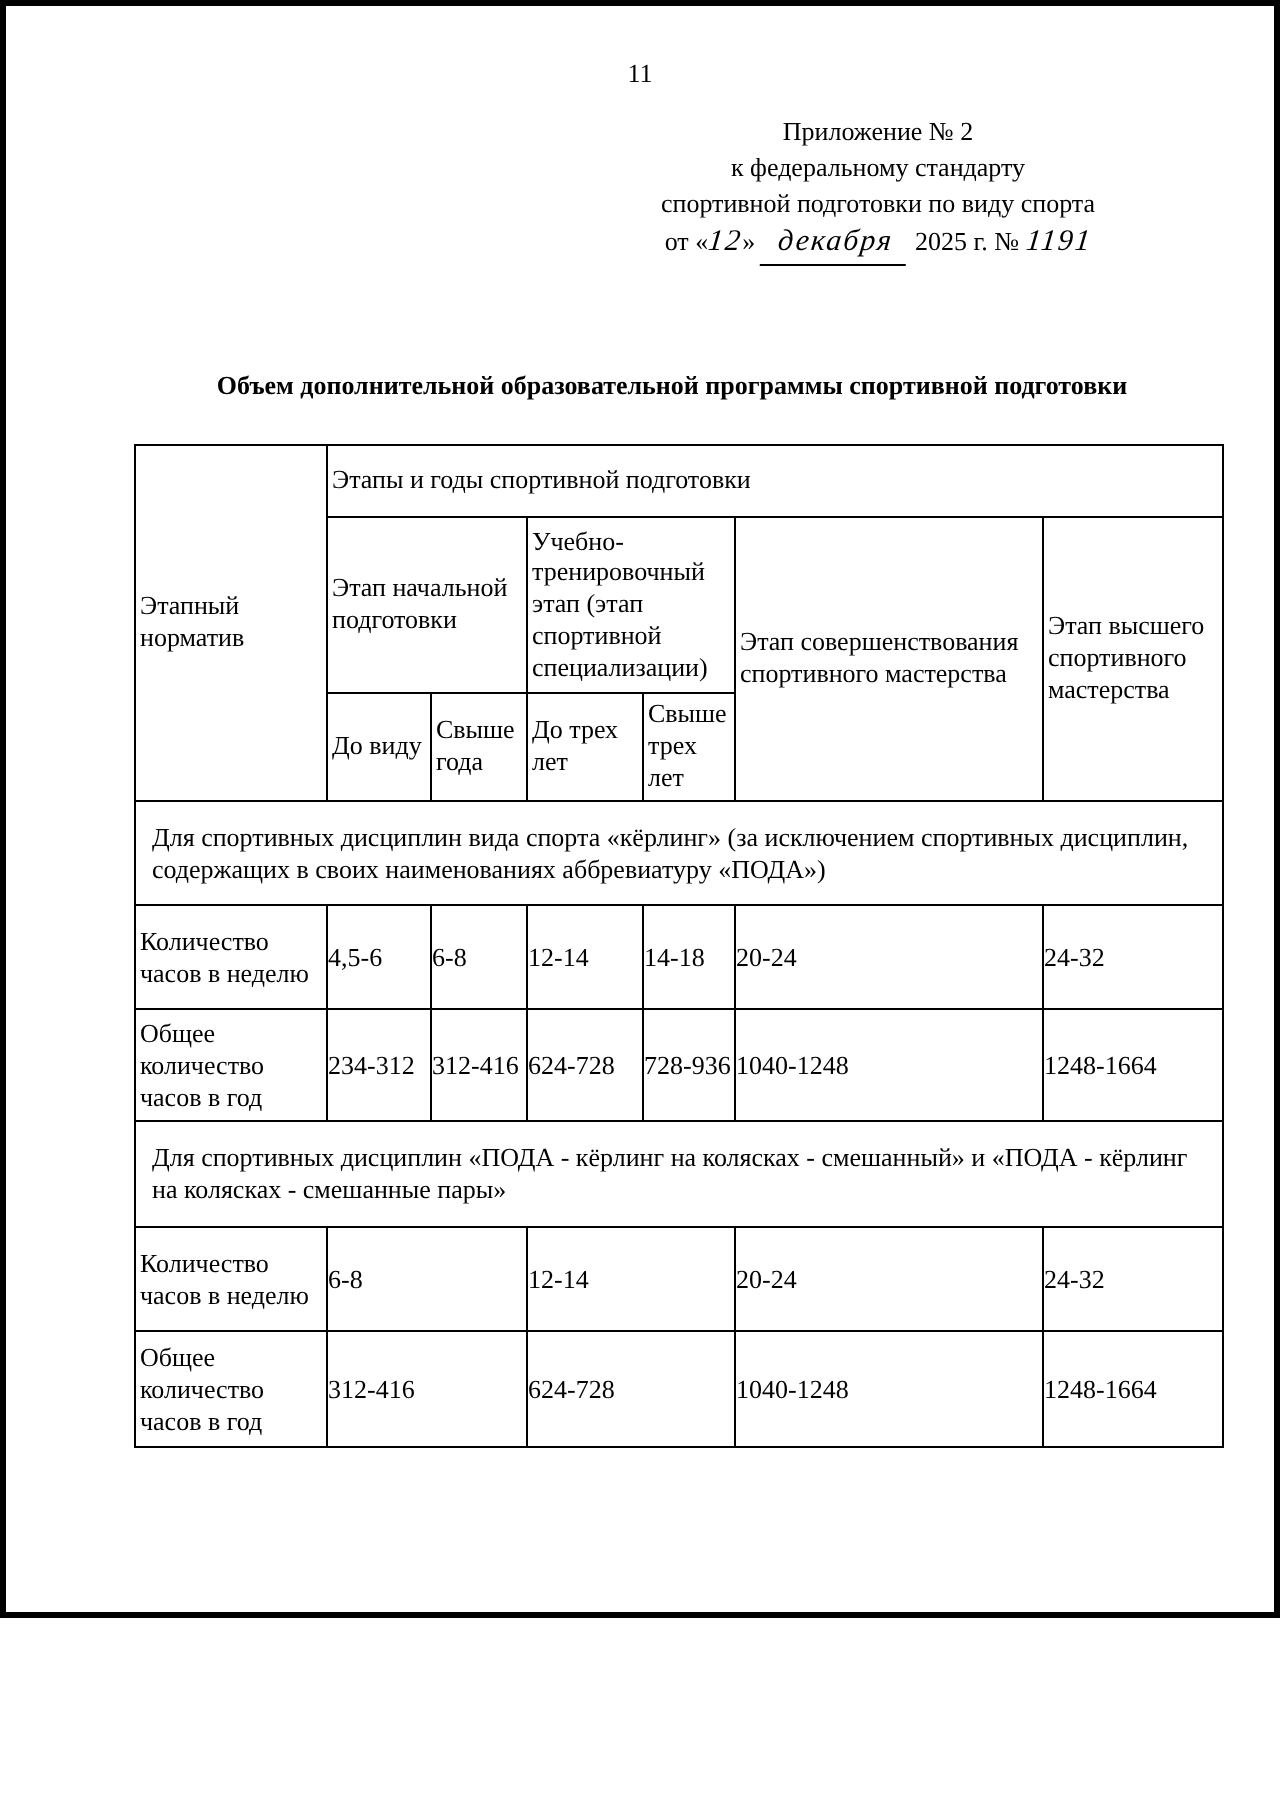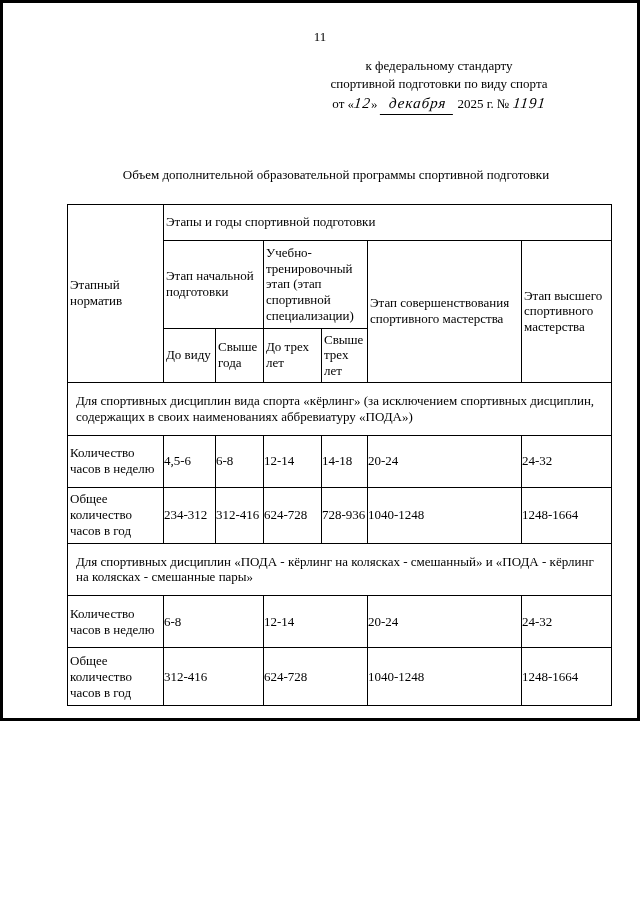"11" .page { height: 721px -> 809px }
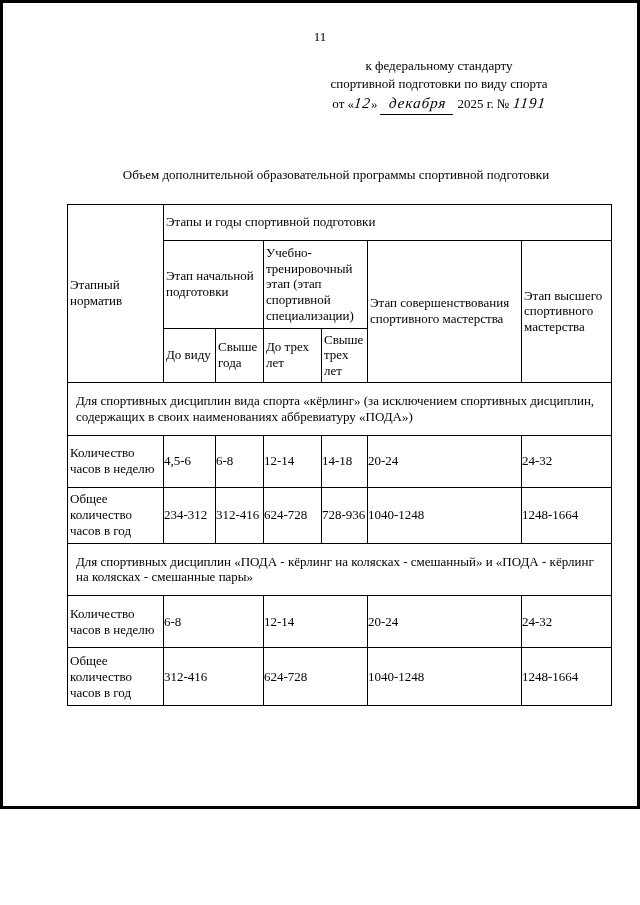"Приложение № 2" div { html: none -> <div>Приложение № 2</div> }
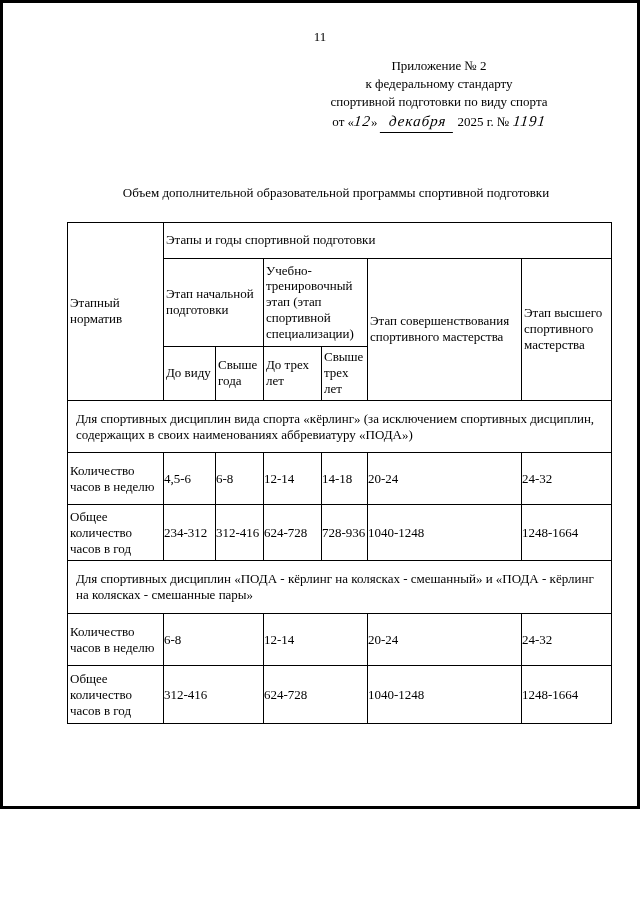"Объем дополнительной образовательной" .doc-title { font-weight: normal -> bold }
